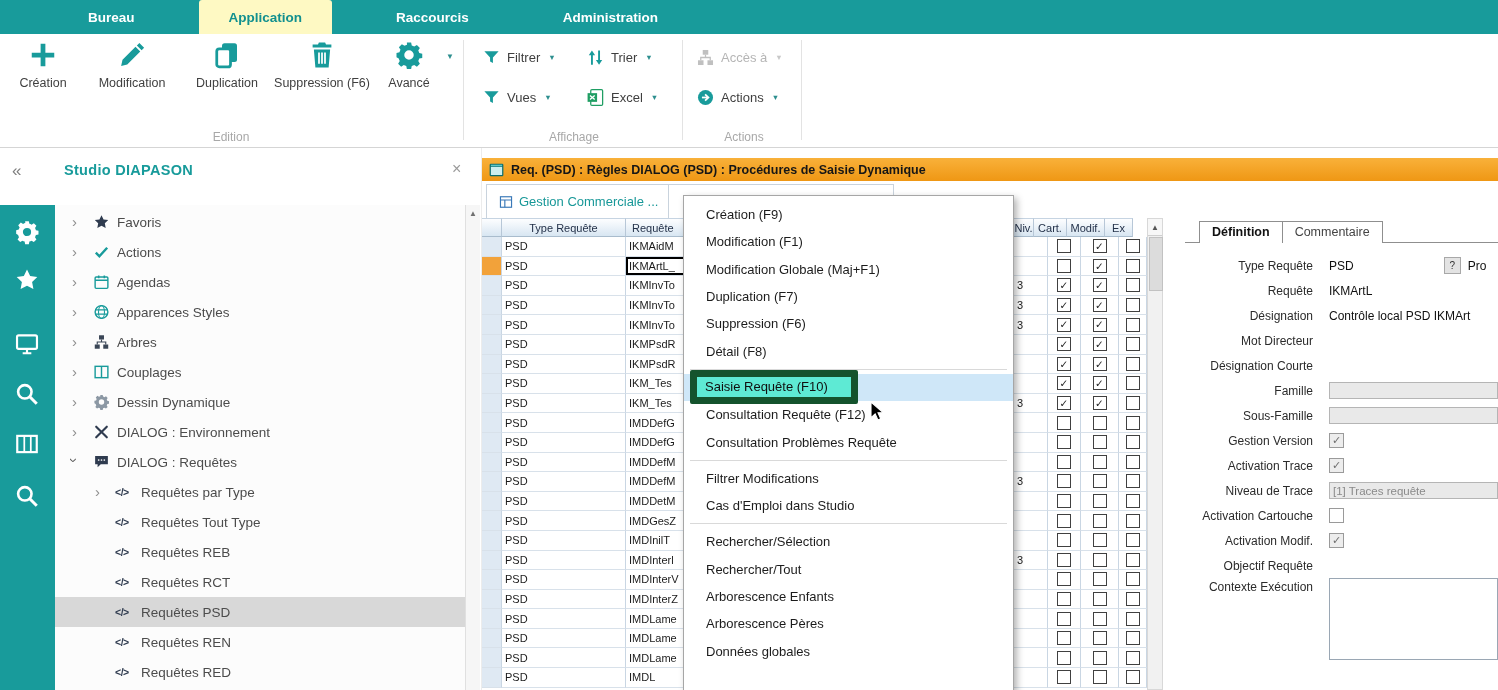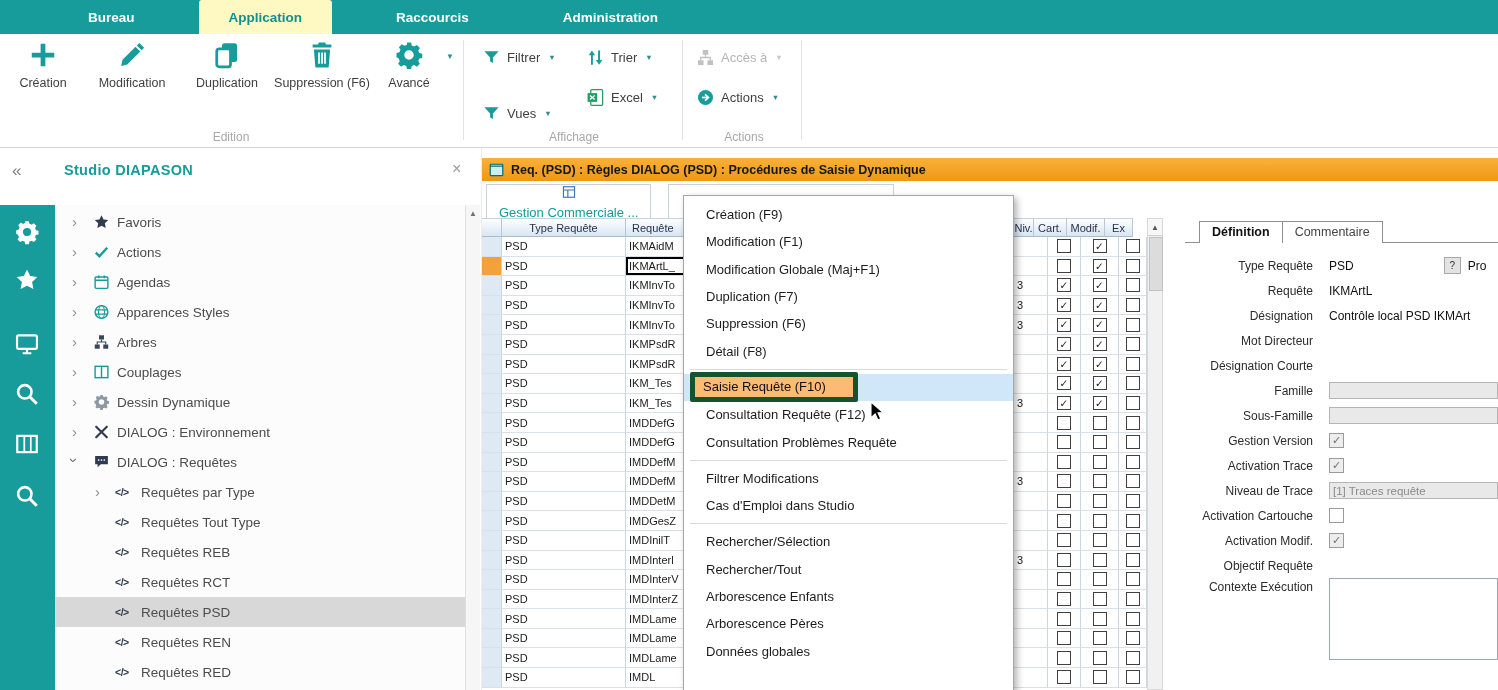"Vues" div.rbs { top: 70px -> 54px }
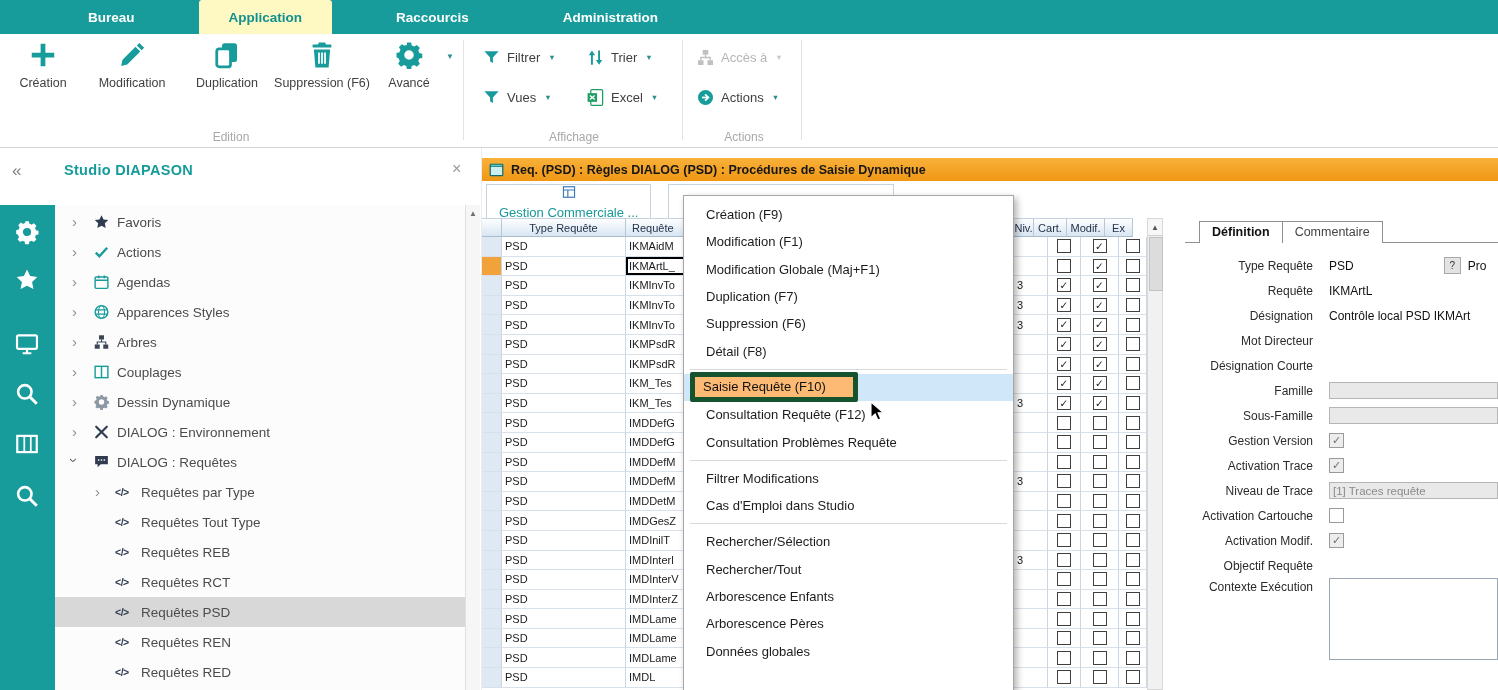"Gestion Commerciale ..." .doc-tab { flex-direction: column -> none }
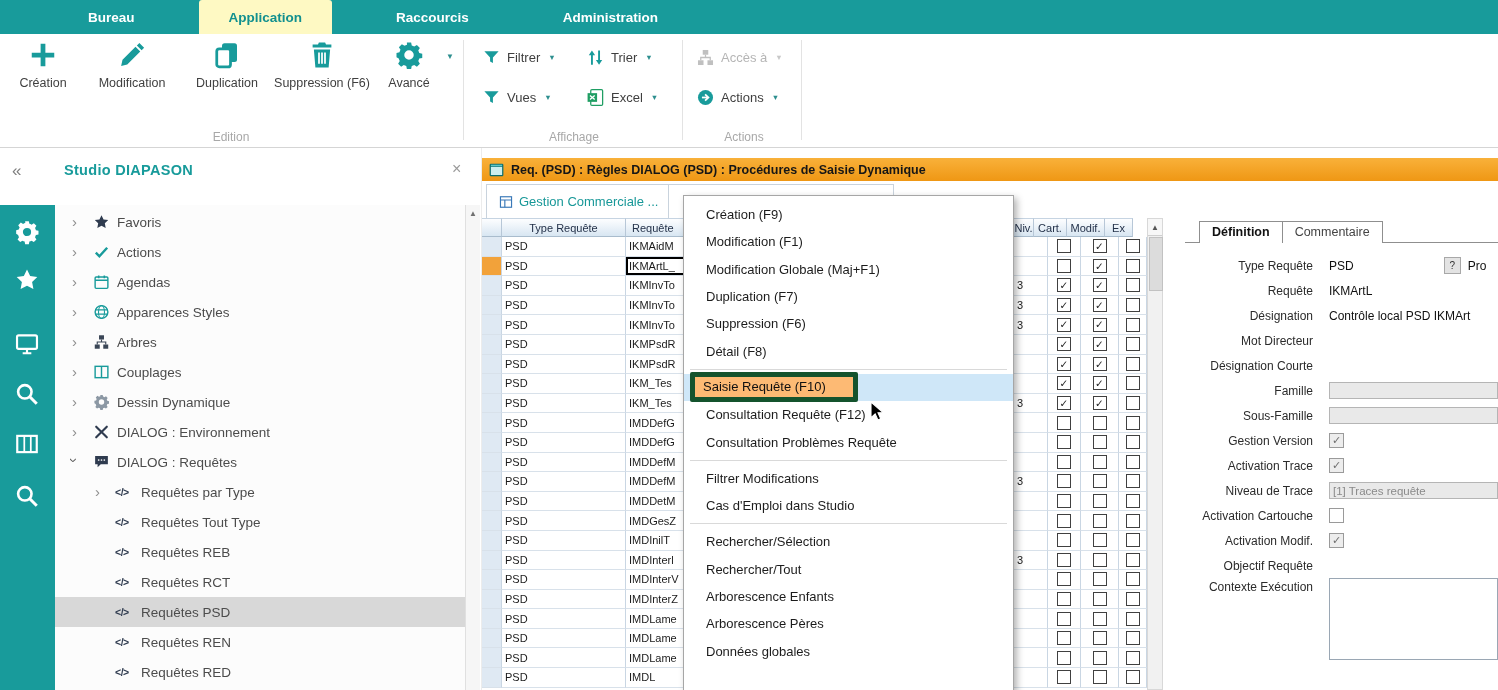"Saisie Requête (F10)" .hl-green { background: #fdba74 -> #5eead4; border: 5px solid #14532d -> 7px solid #14532d }
